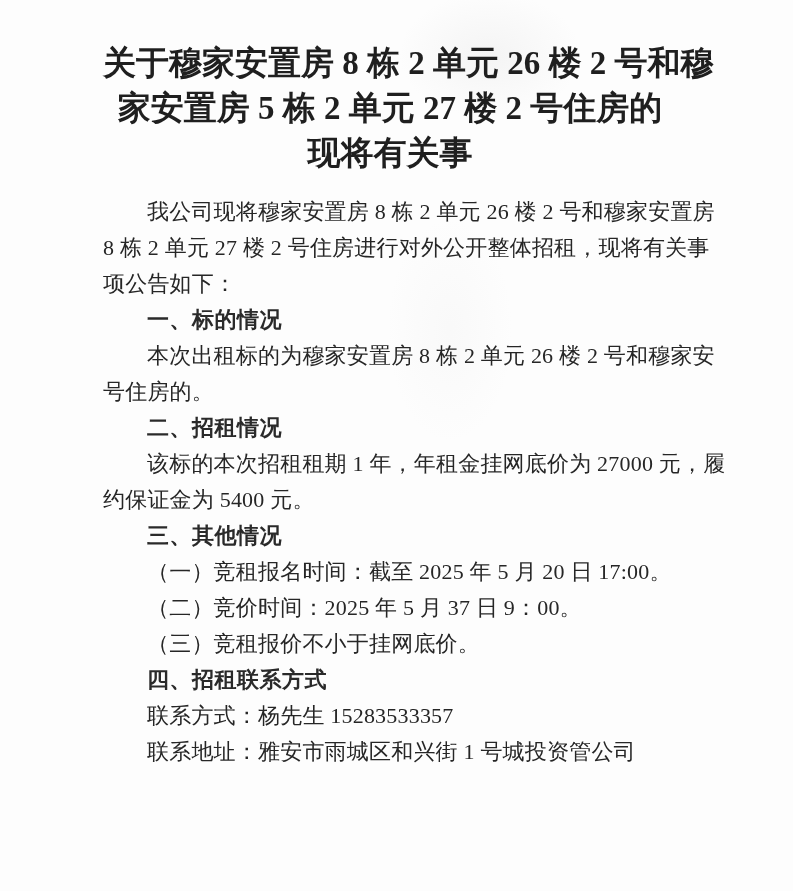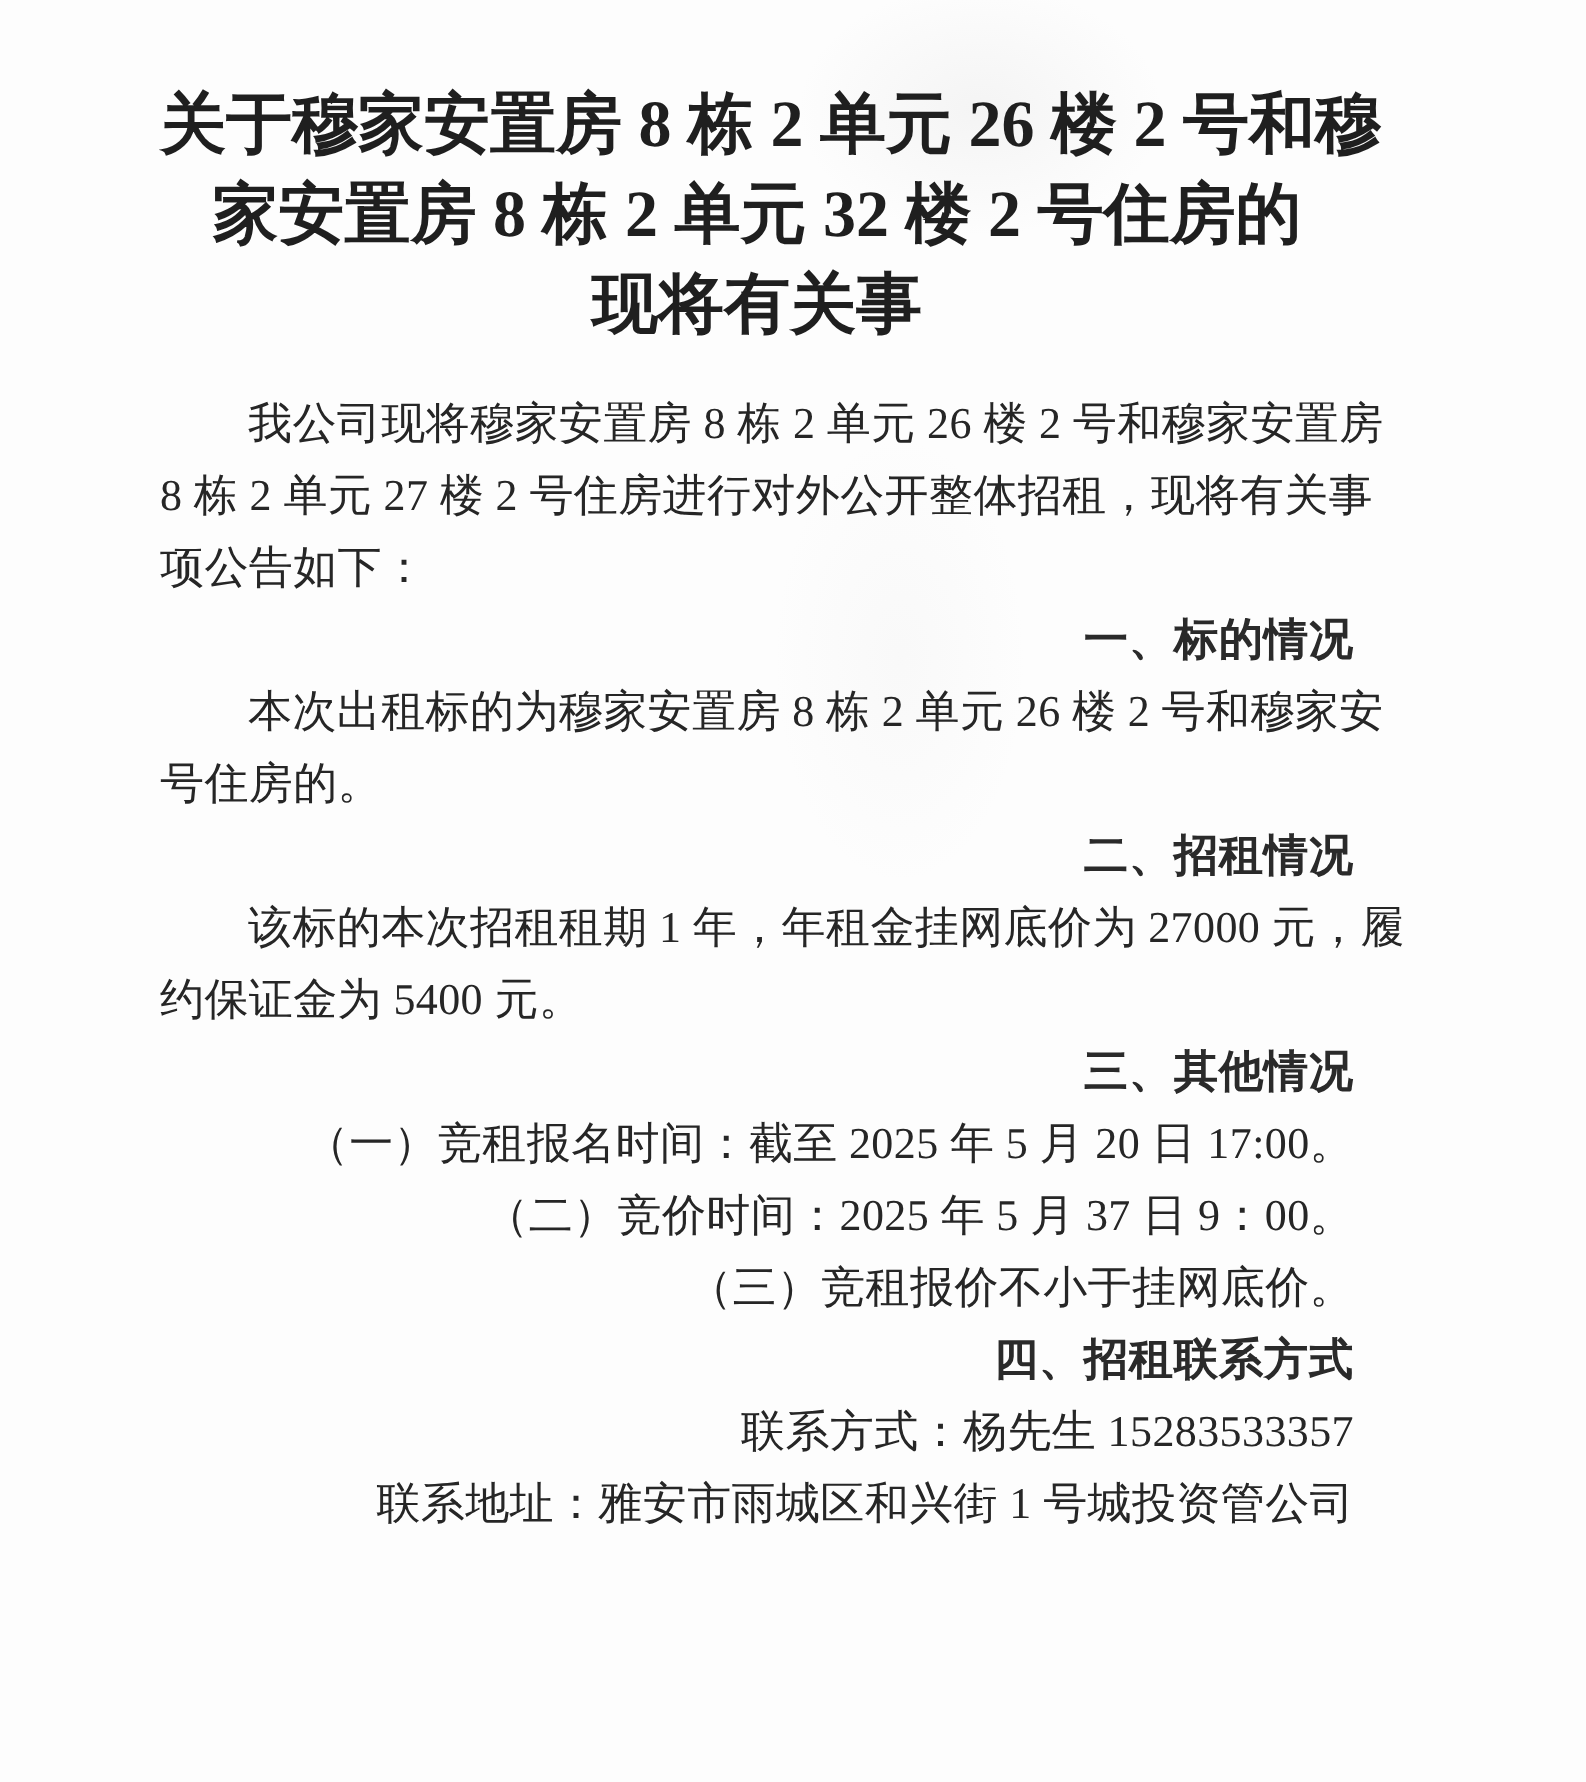"关于穆家安置房 8 栋 2 单元" .content { padding: 41px 116px 0 80px -> 41px 116px 0 103px }
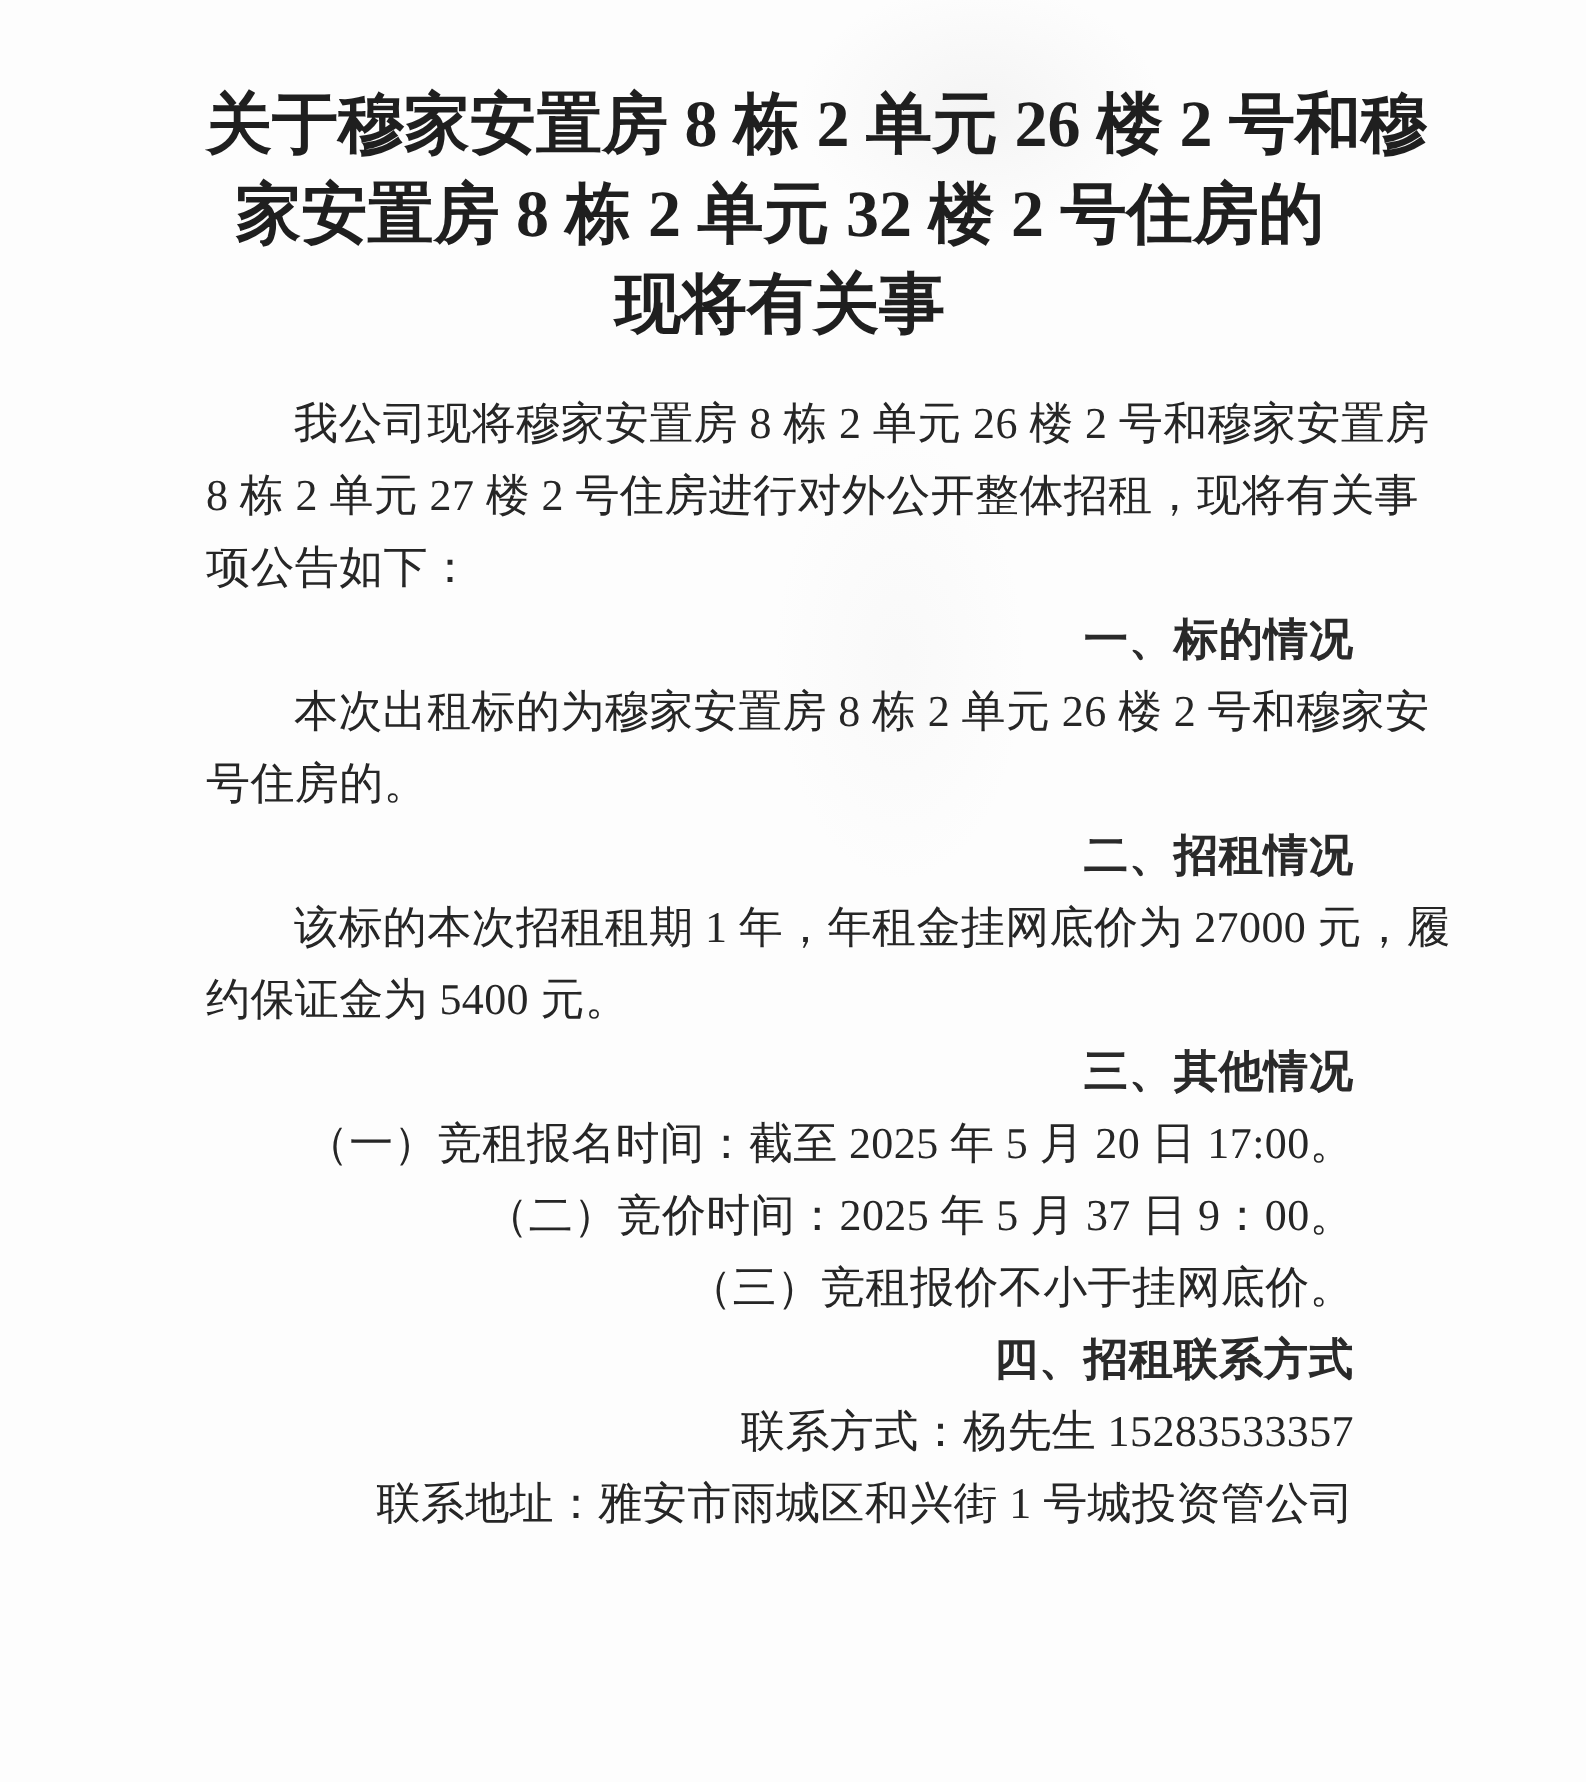"家安置房 8 栋 2 单元" div.title-line { text: 8 栋 2 单元 32 -> 5 栋 2 单元 27 }
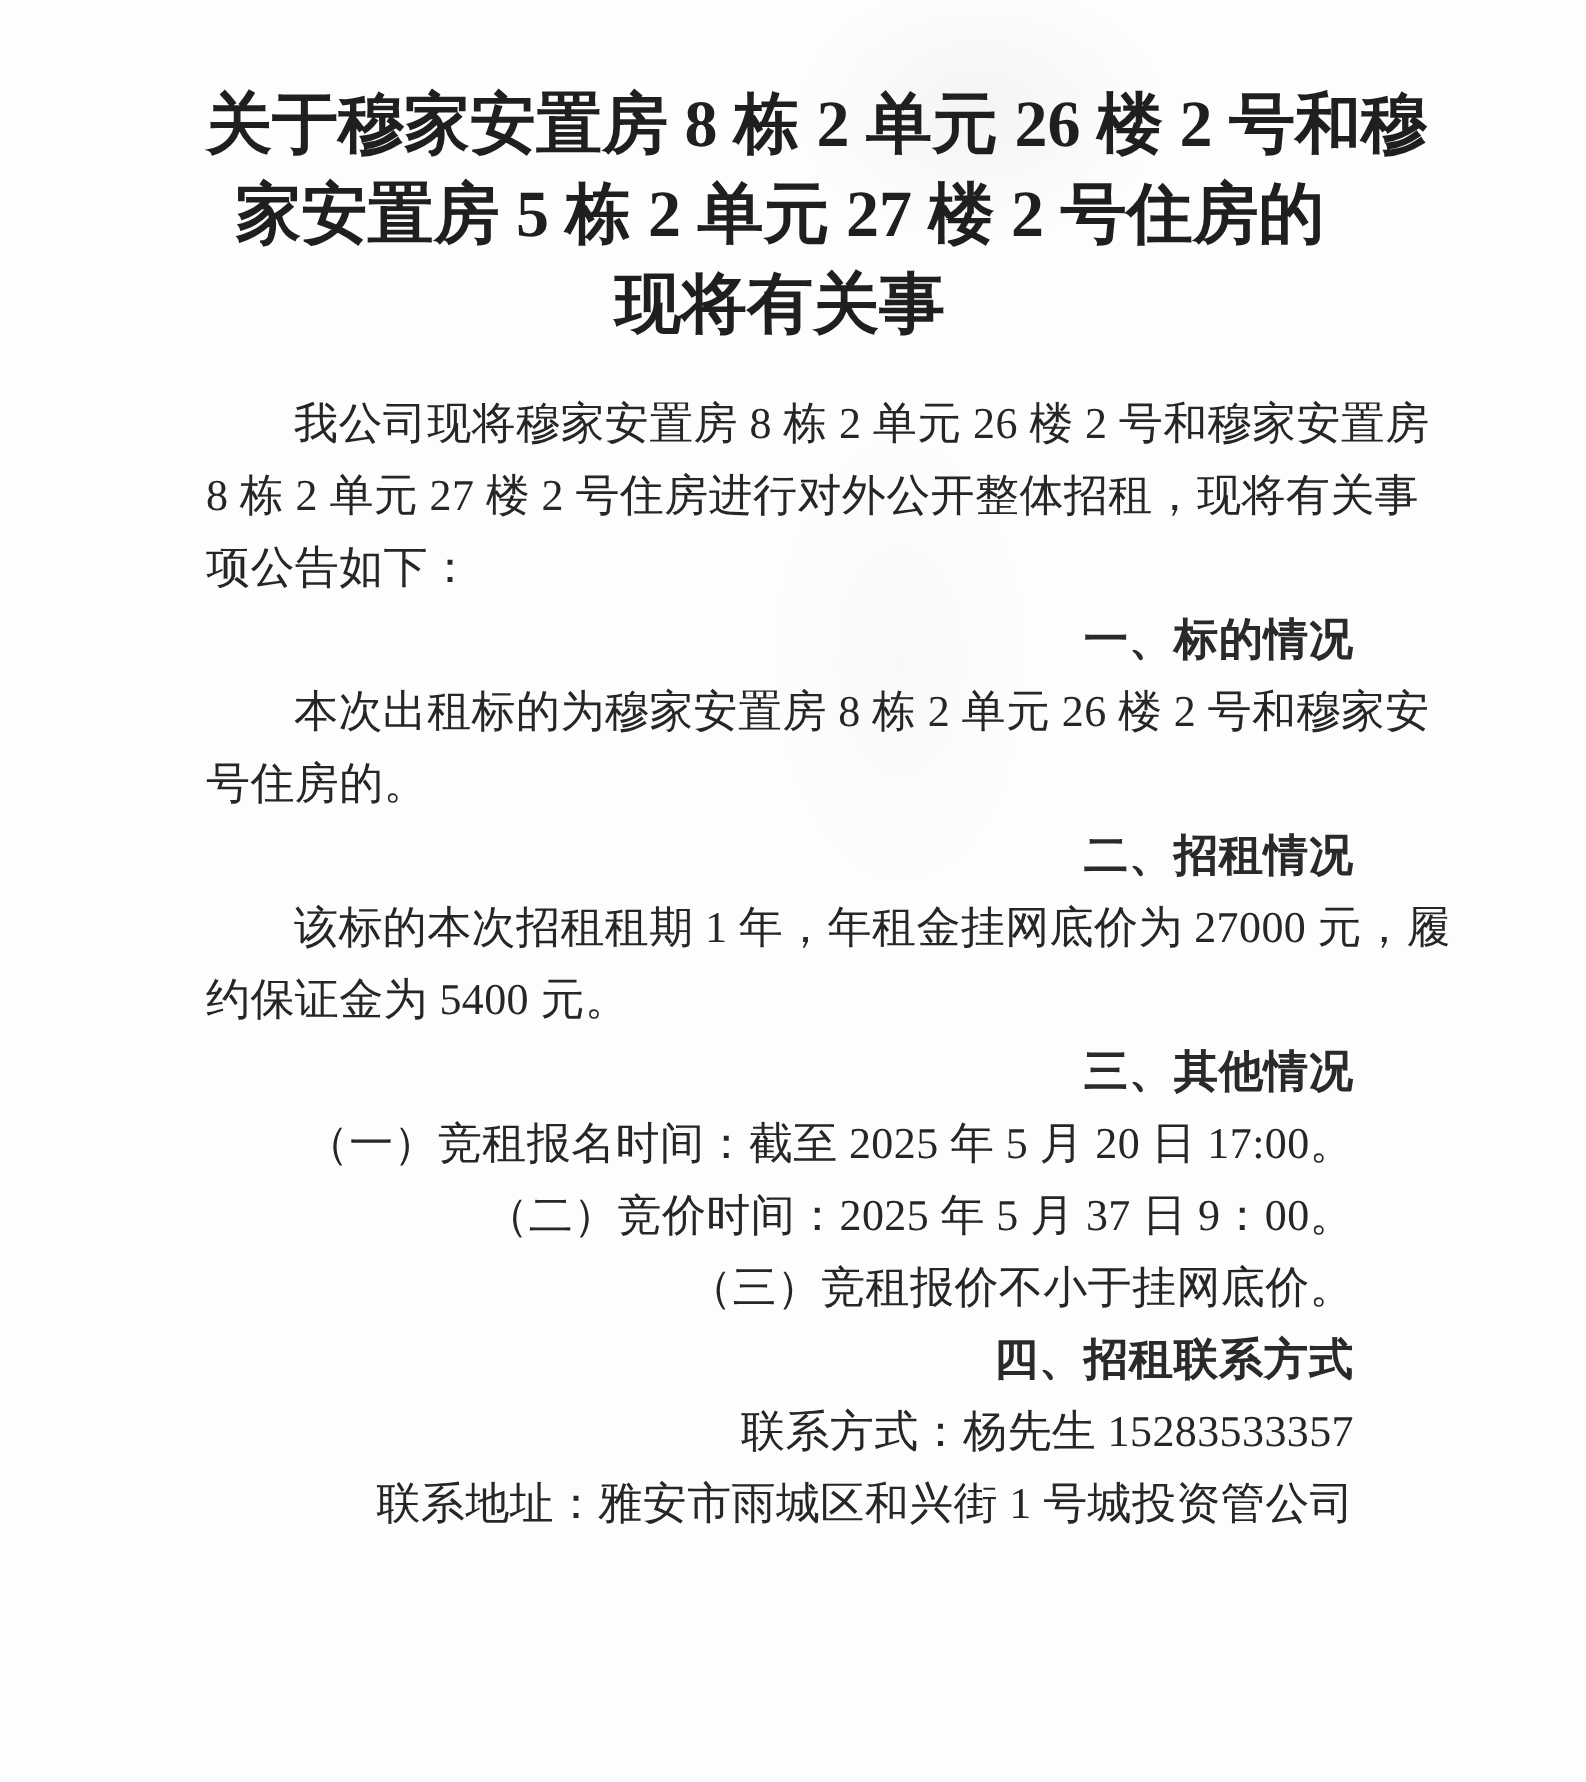"我公司现将穆家安置房 8 栋 2 单元" .para .line.first { text-align: right -> none }
